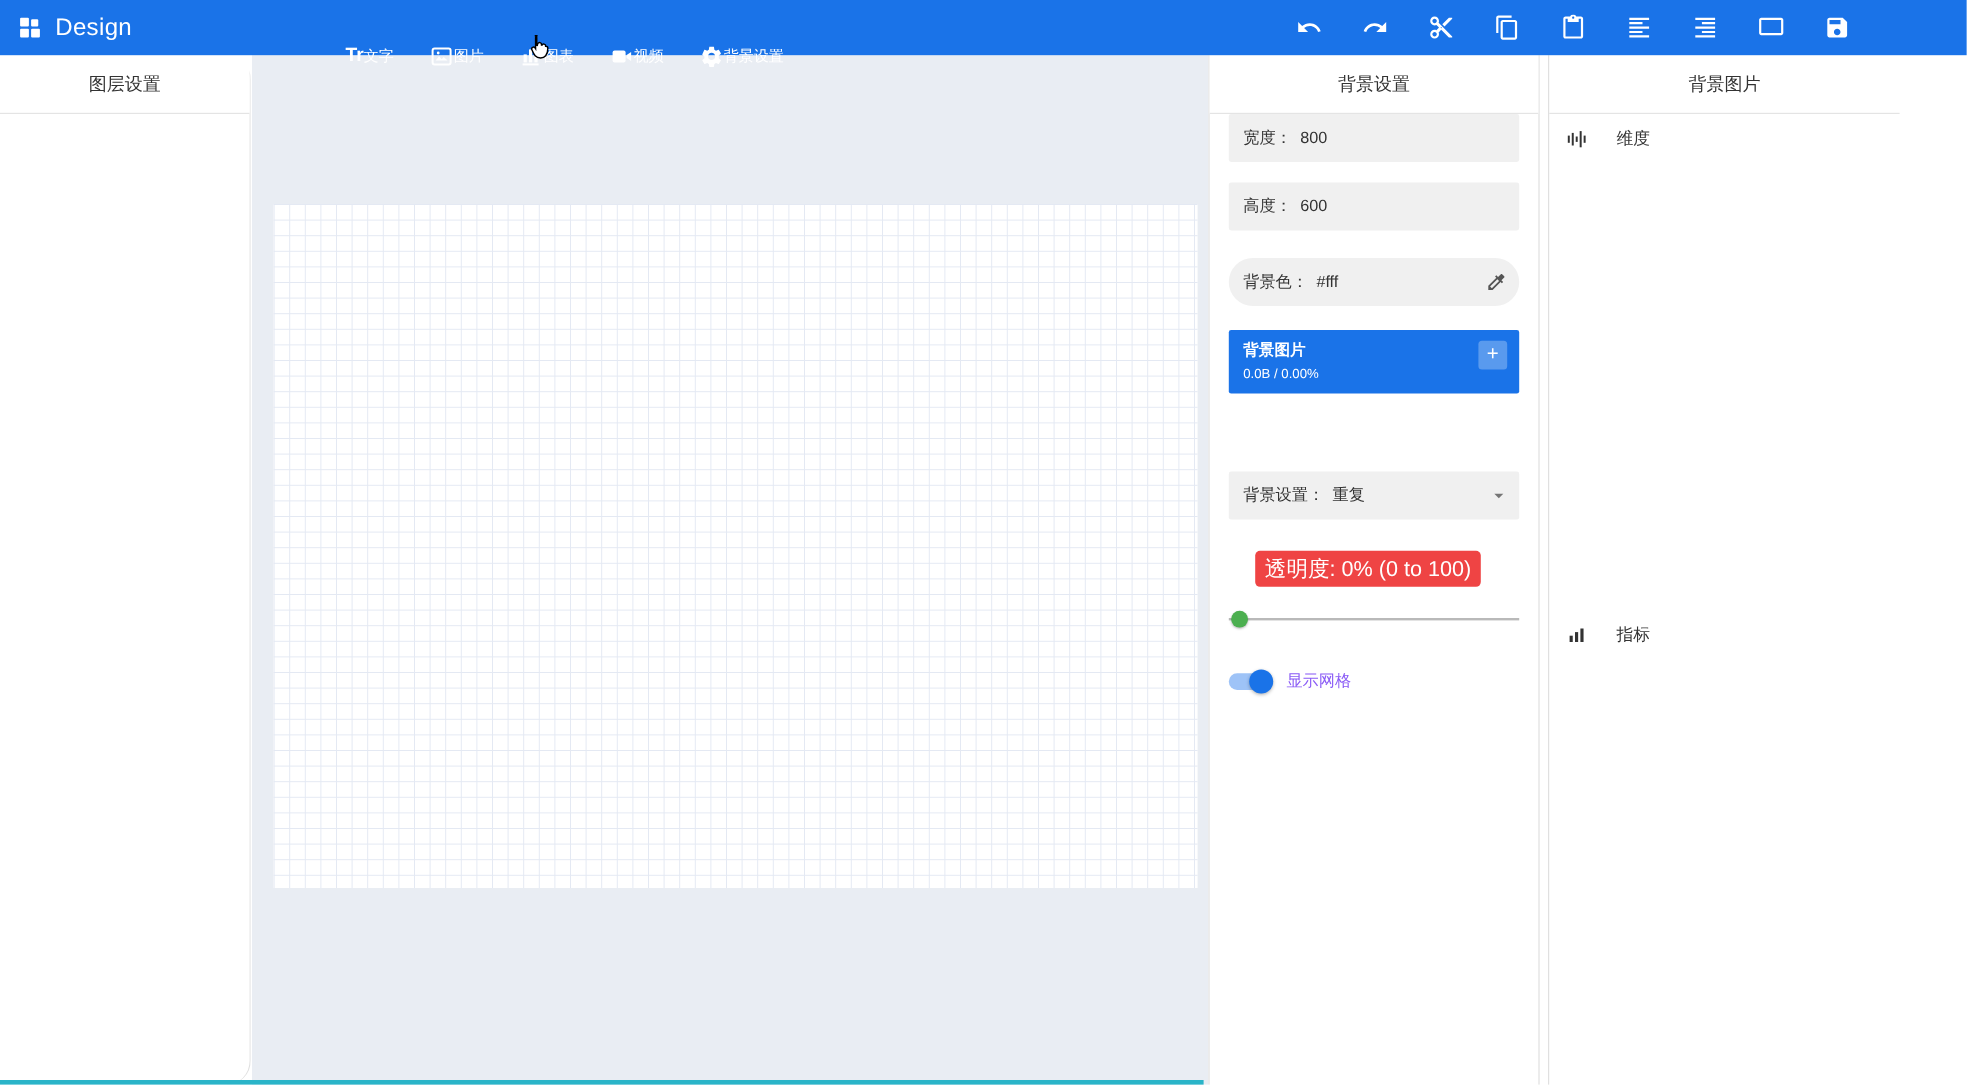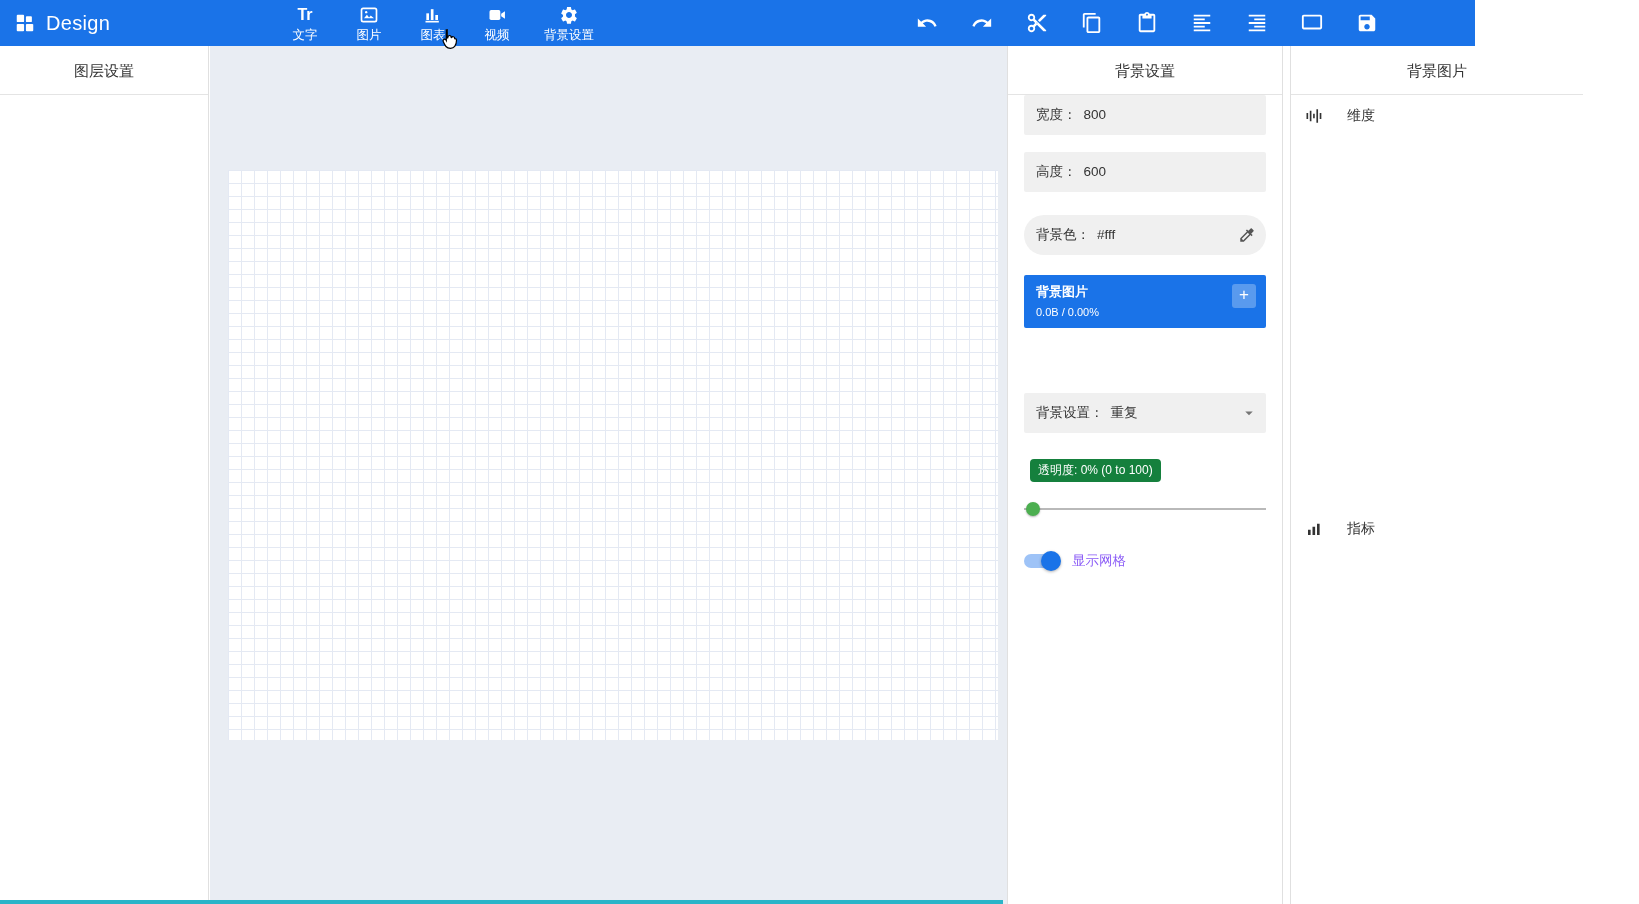"Design" .topbar { width: 1475px -> 1639px }
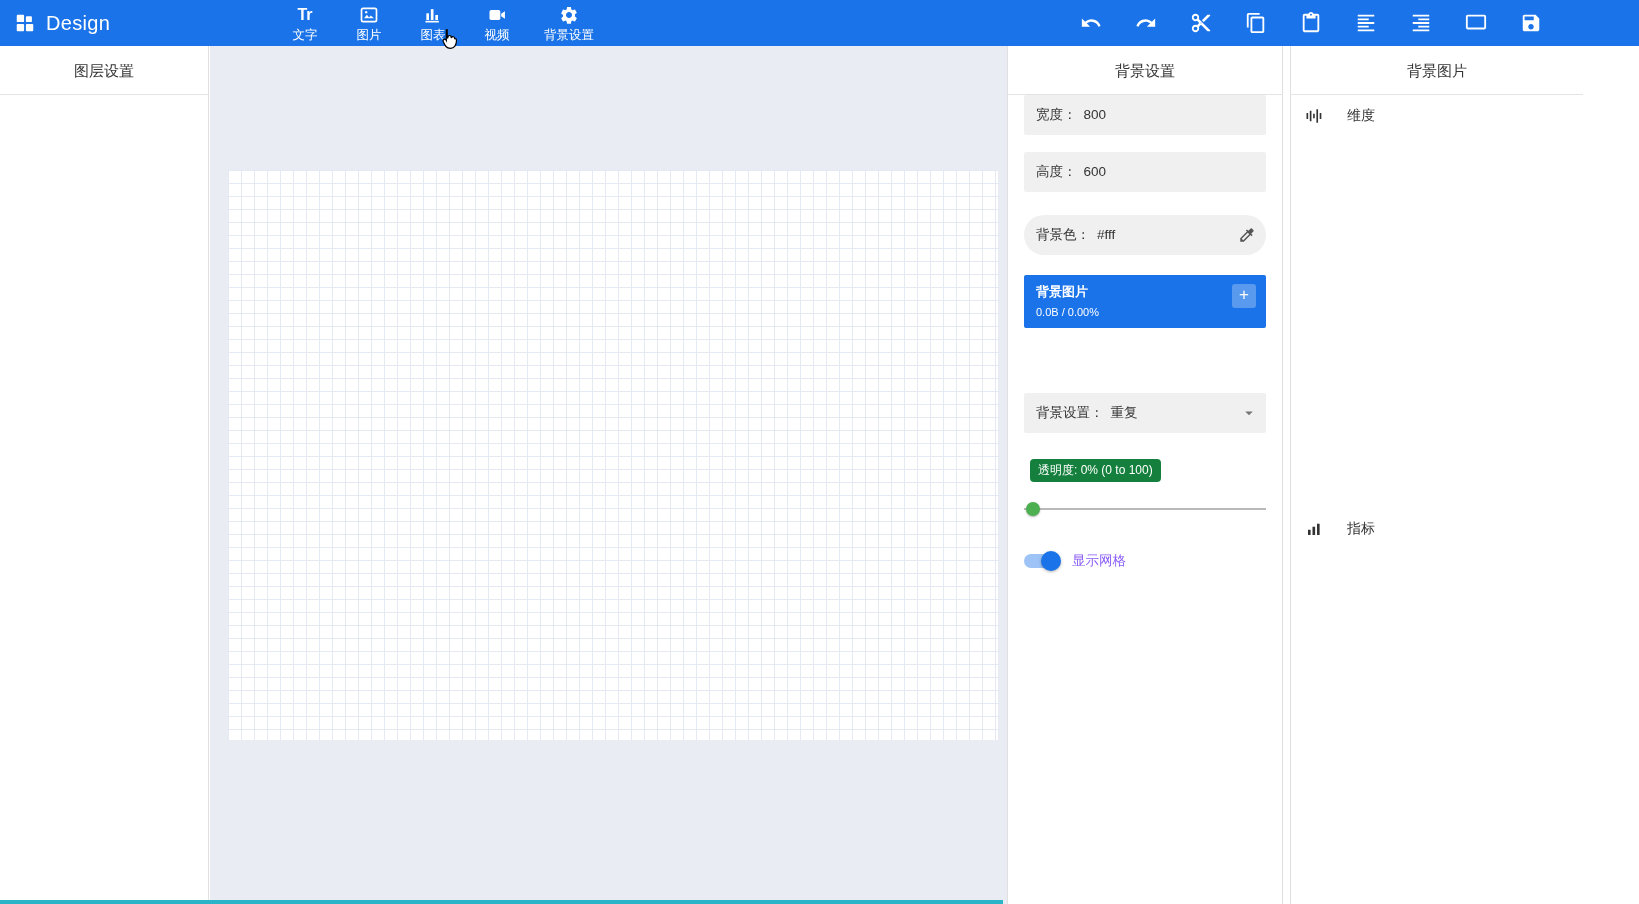"Tr" .tool { flex-direction: column -> row; margin-top: none -> 32px }
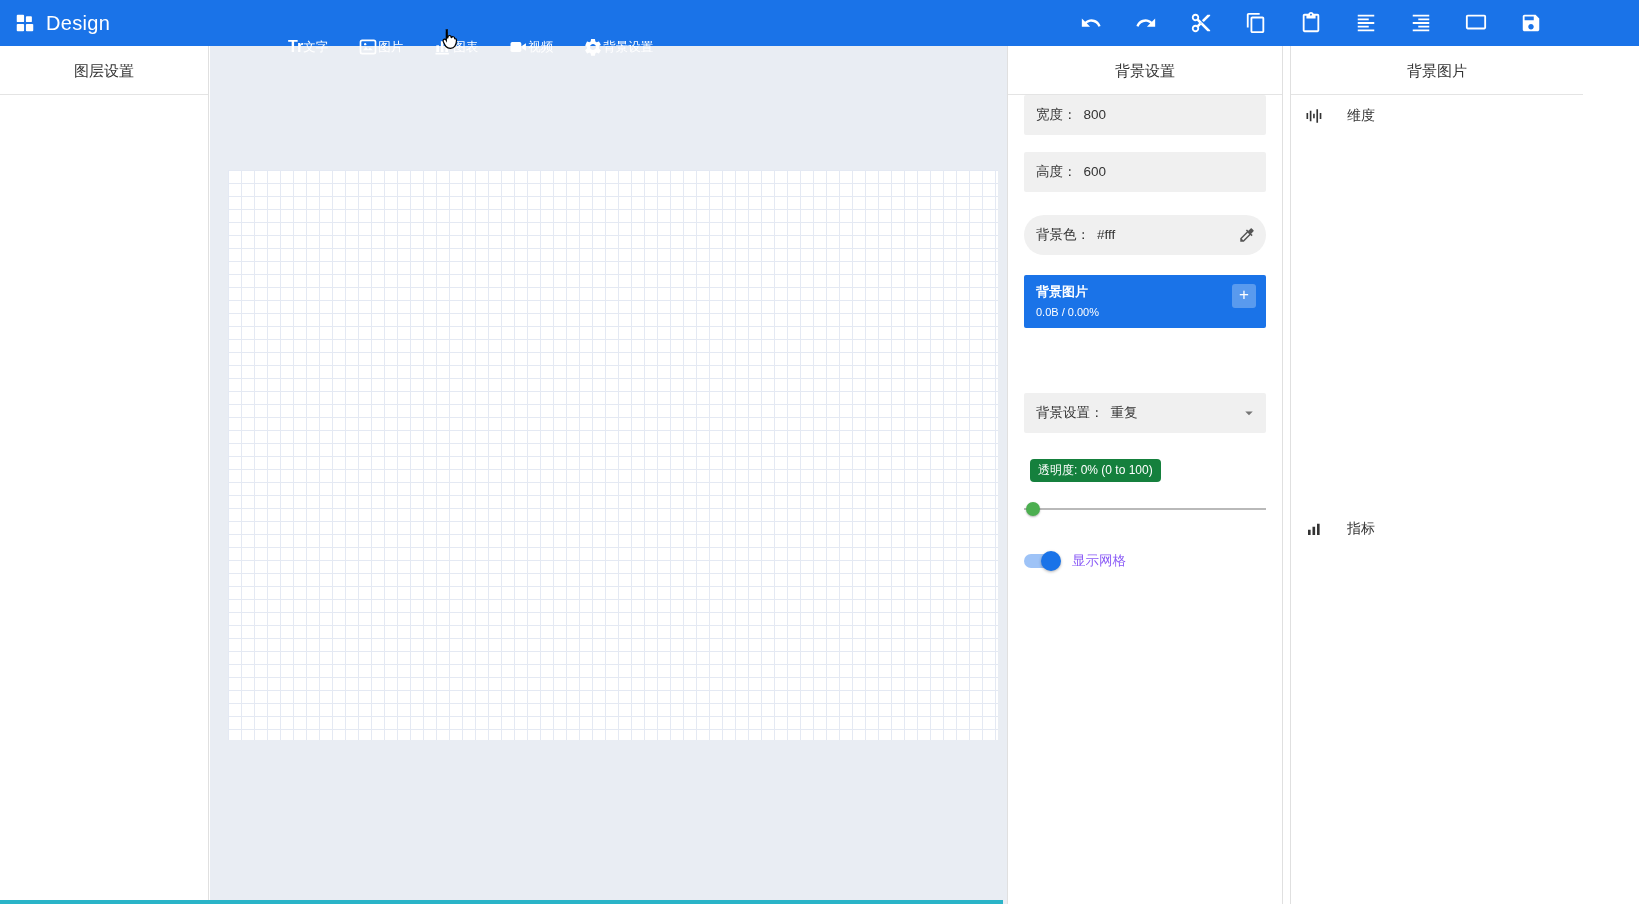"图层设置" .left-panel { border-radius: none -> 20px }
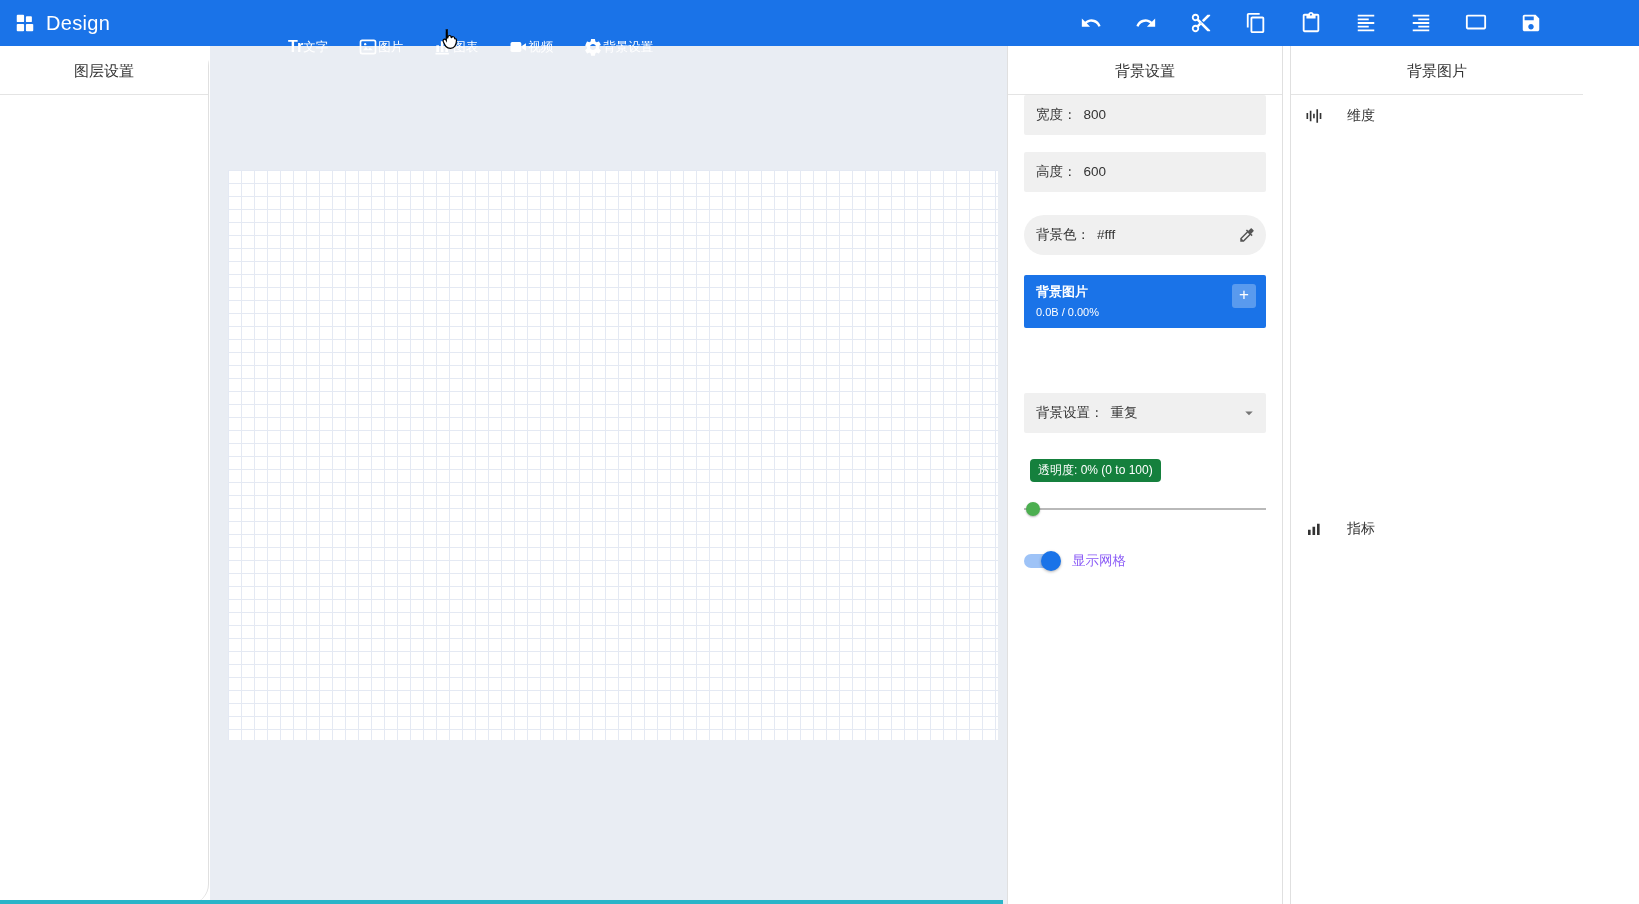"透明度: 0% (0 to 100)" .opacity-badge { background: #15803d -> #ef4444; font-size: 12px -> 18px; margin-left: 6px -> 22px }
